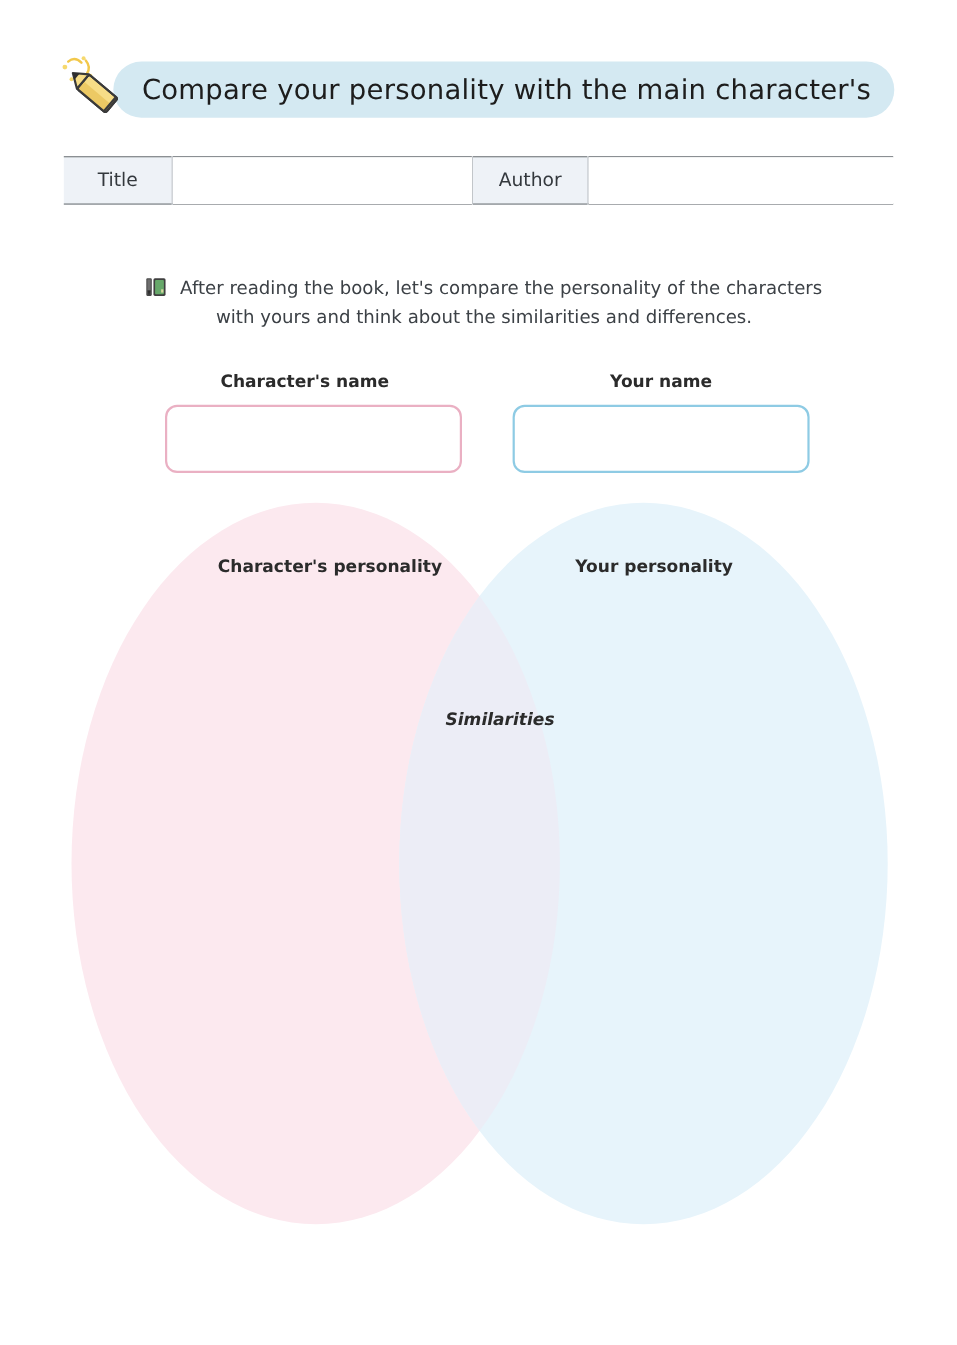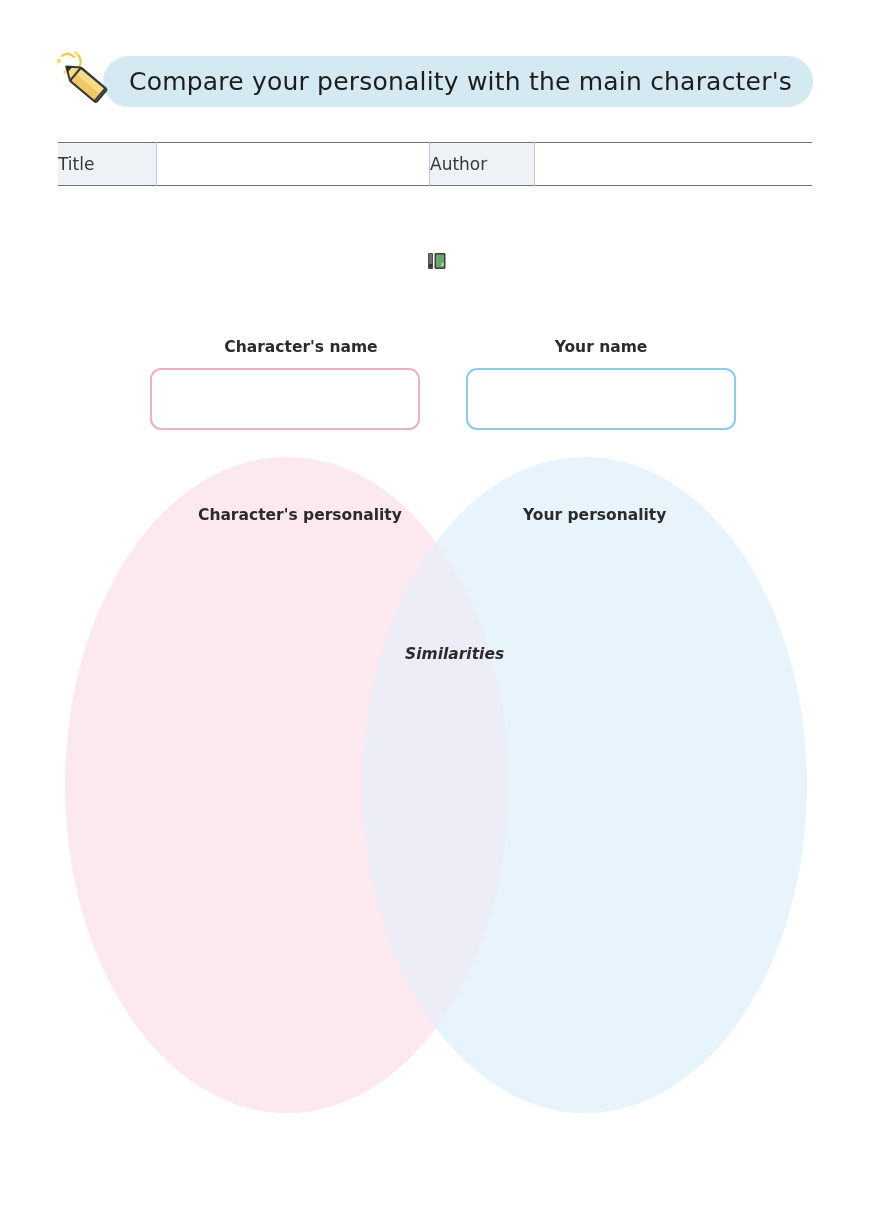"Title" .cell-label { text-align: none -> center }
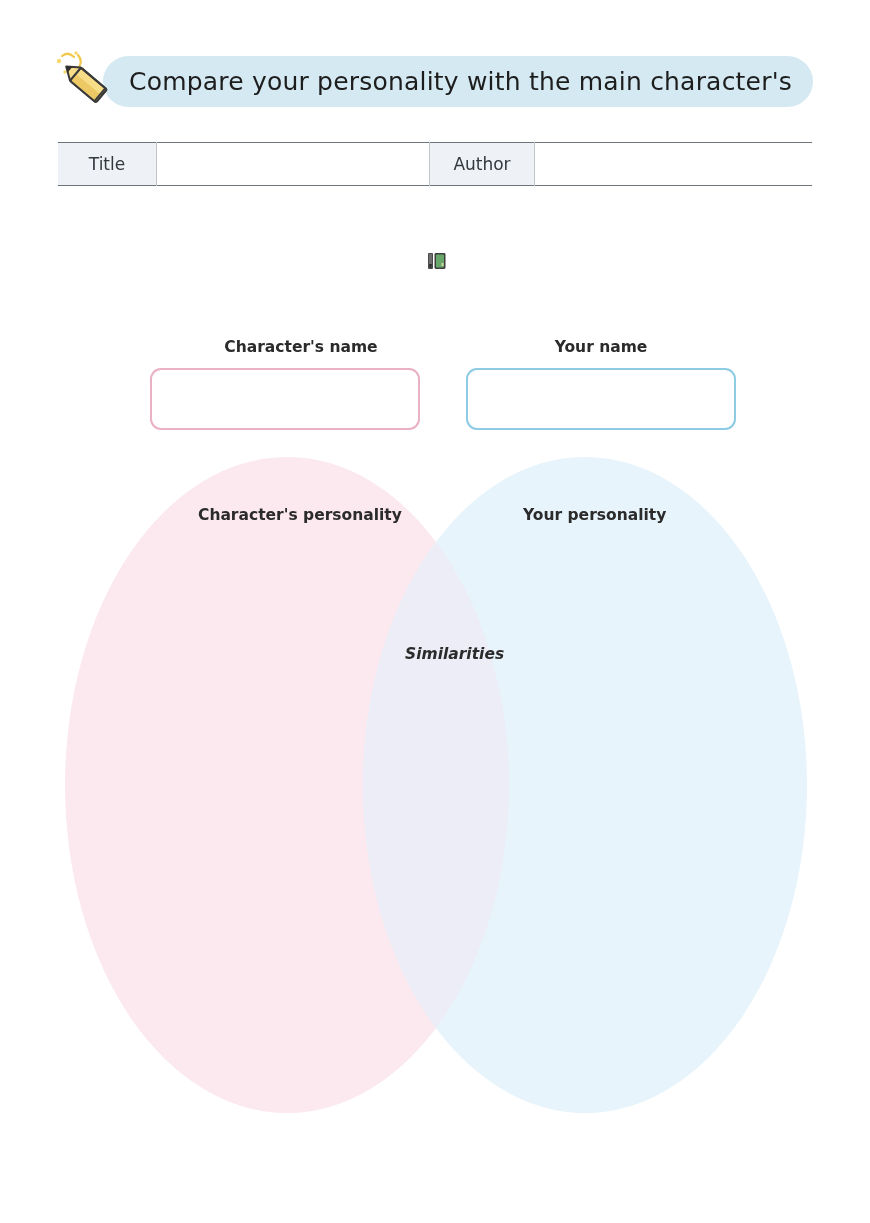"After reading the book, let's" span { html: none -> <span>After reading the book, let's compare the personality of the characters with yours and think about the similarities and differences.</span> }
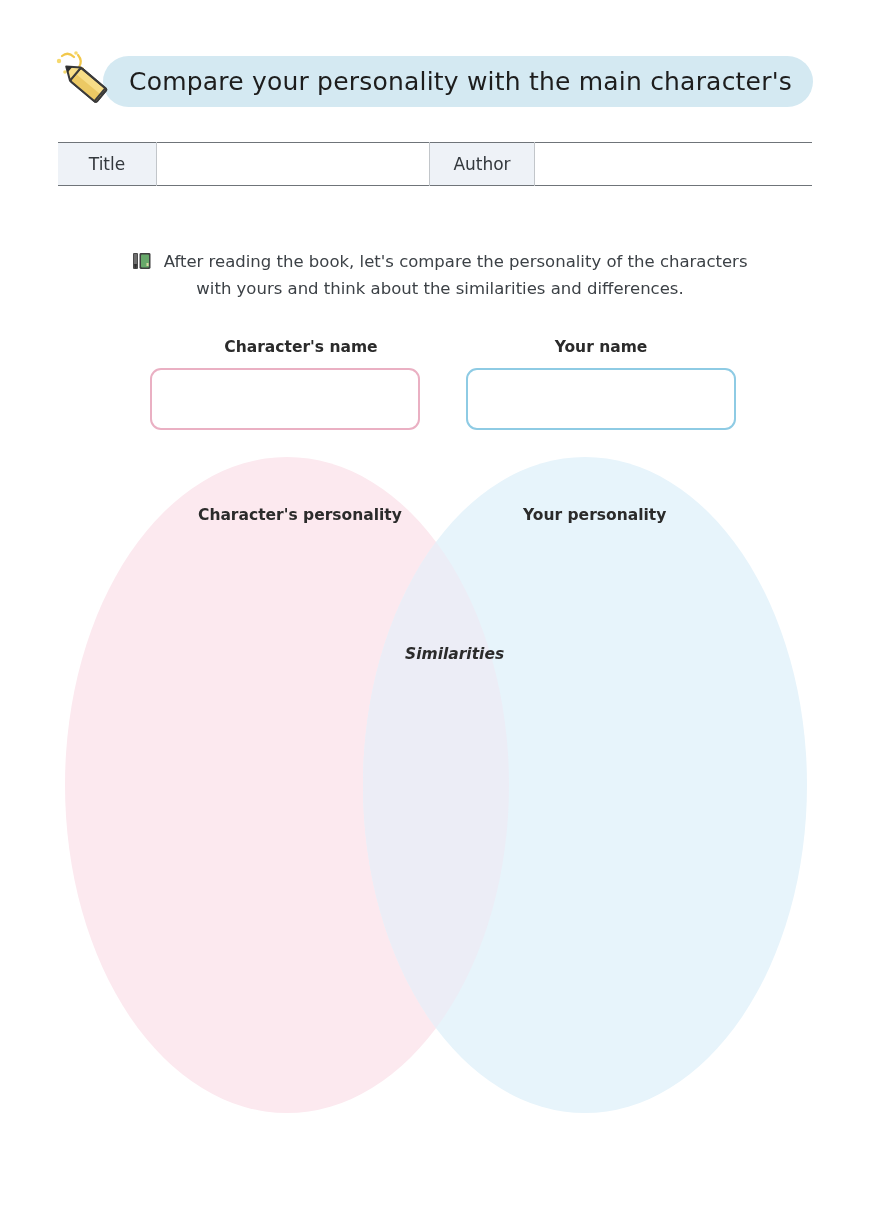"Character's name" .label-left { left: 166px -> 142px }
